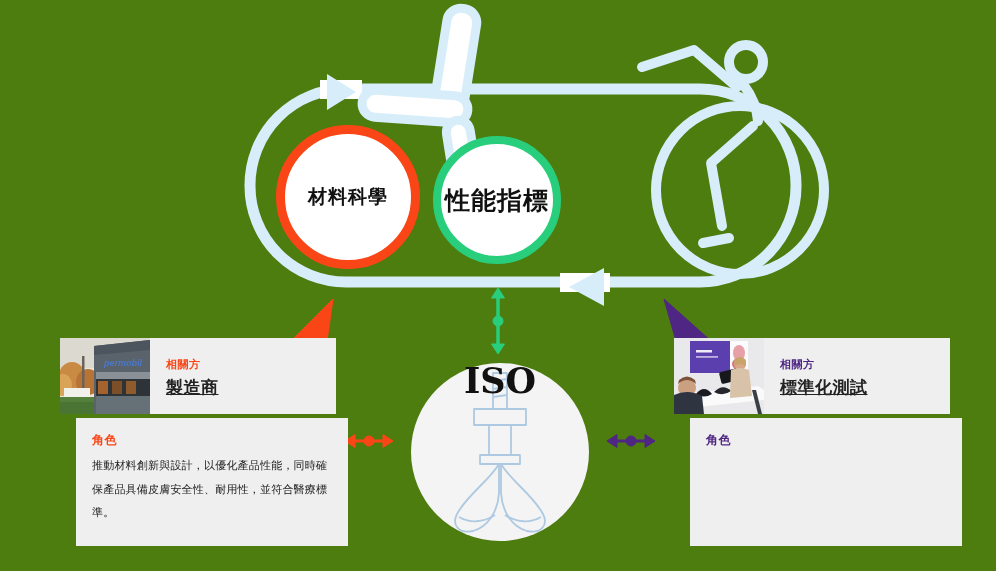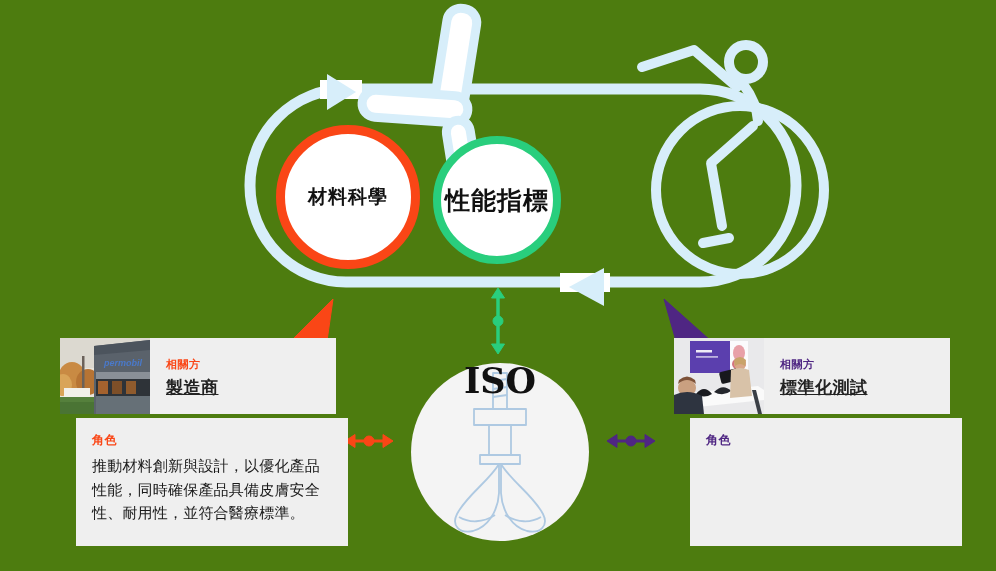"推動材料創新與設計，以優化產品性能，同時確保產品具備皮膚安全性、耐用性，並符合醫" .role-text { font-size: 15px -> 11px }
